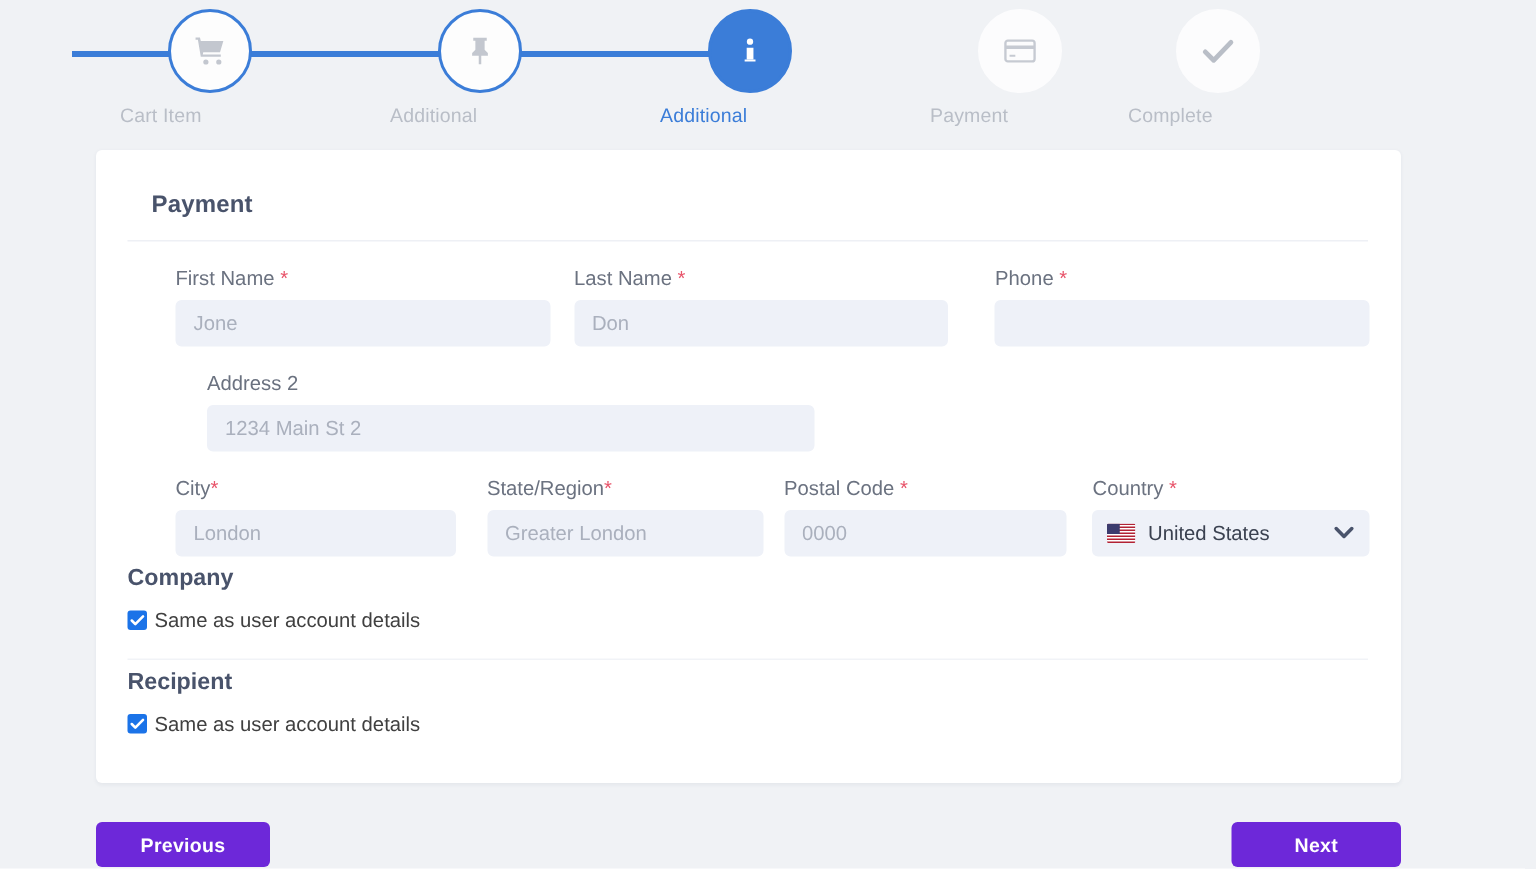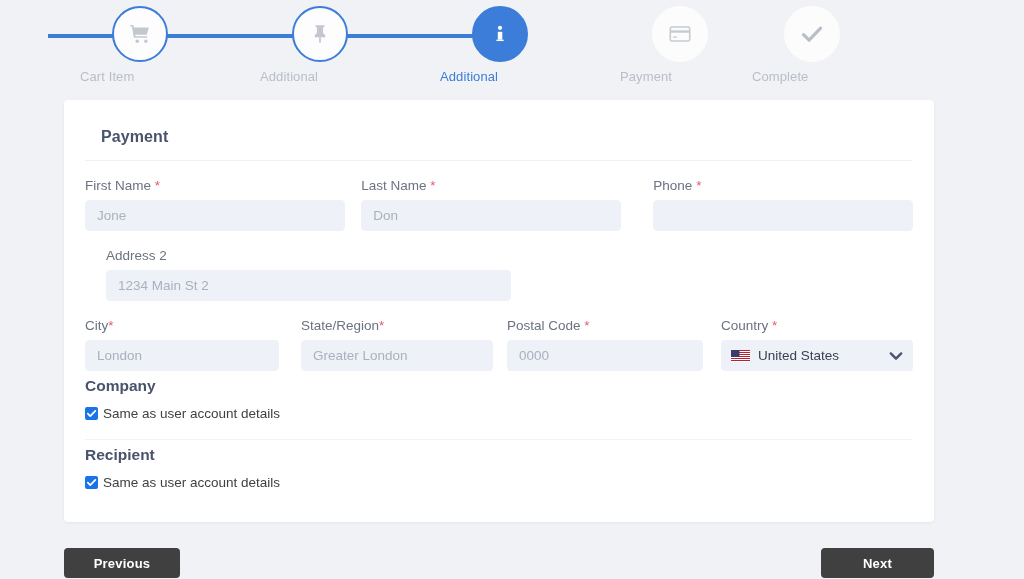"First Name *" .row { margin-left: none -> 32px }
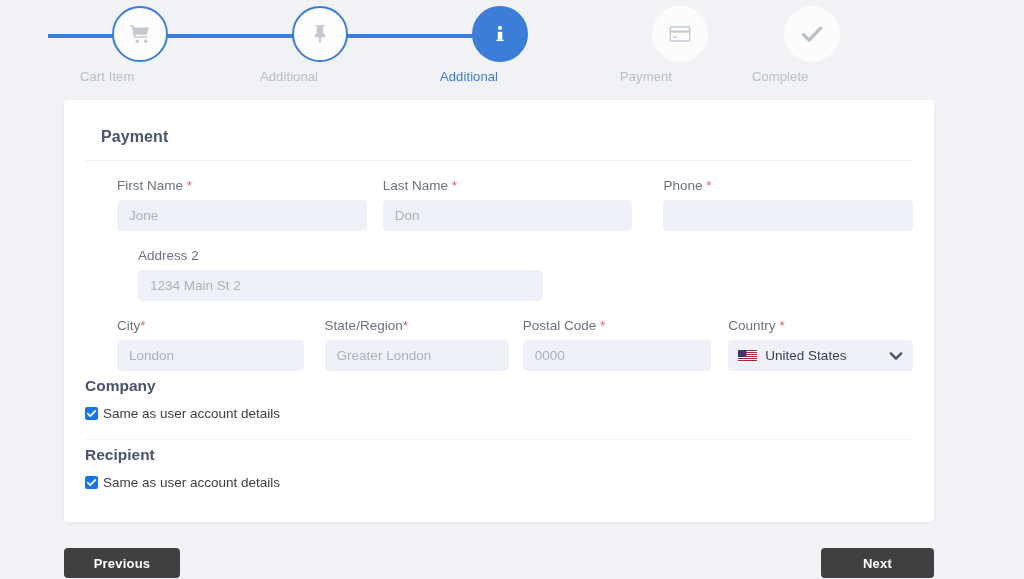"Previous" .btn { background: #404040 -> #6d28d9 }
